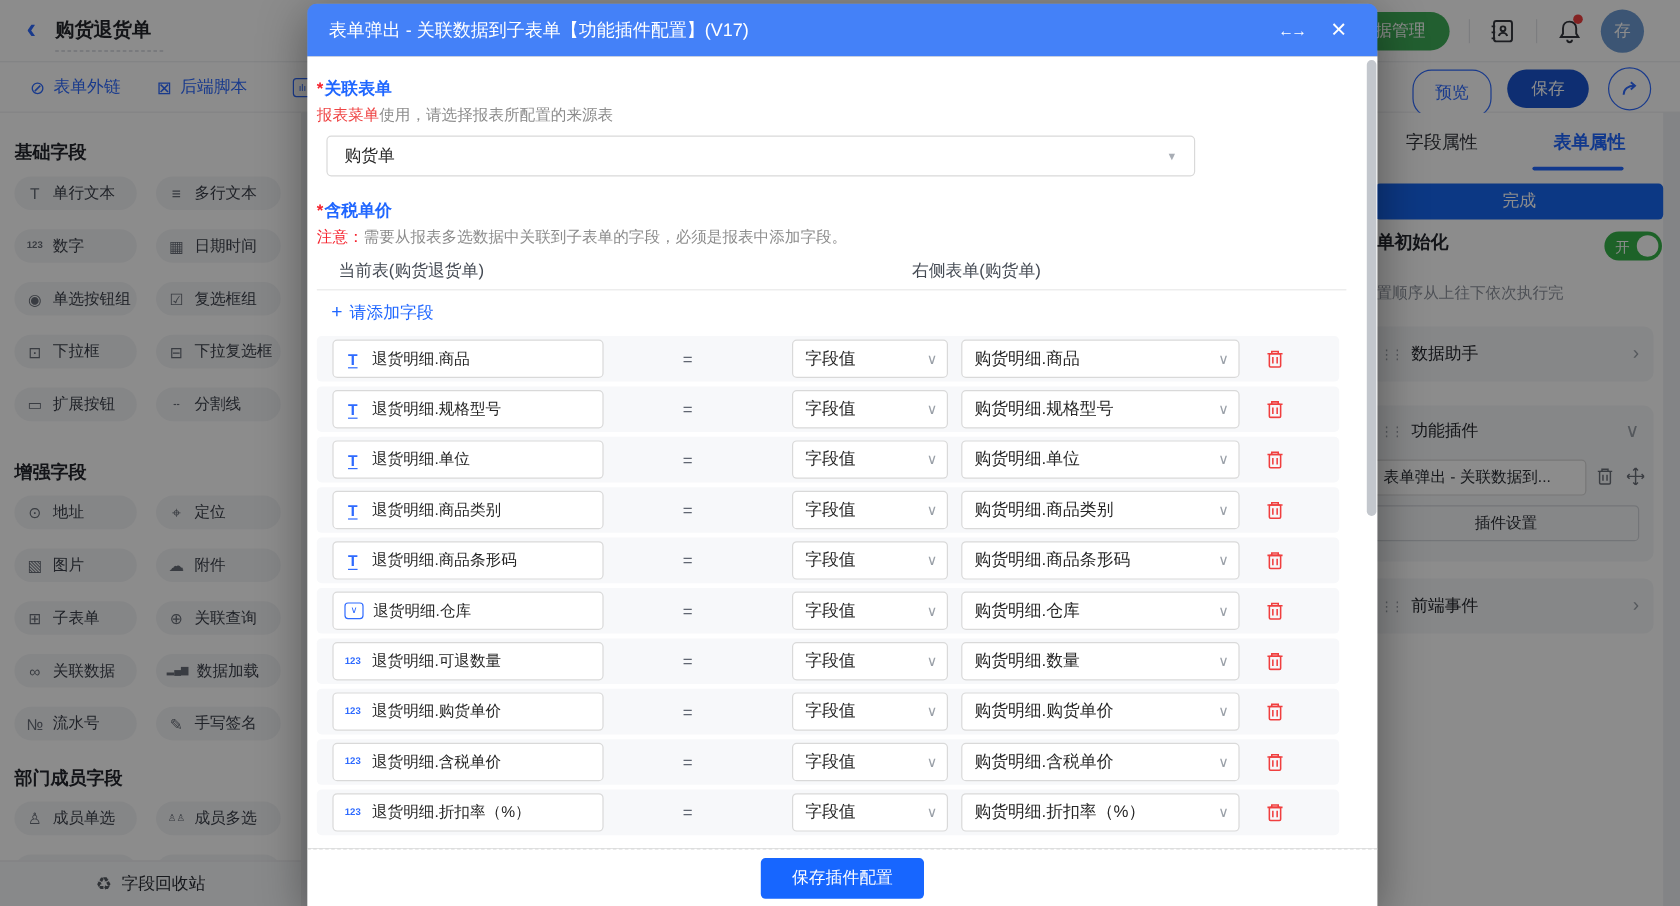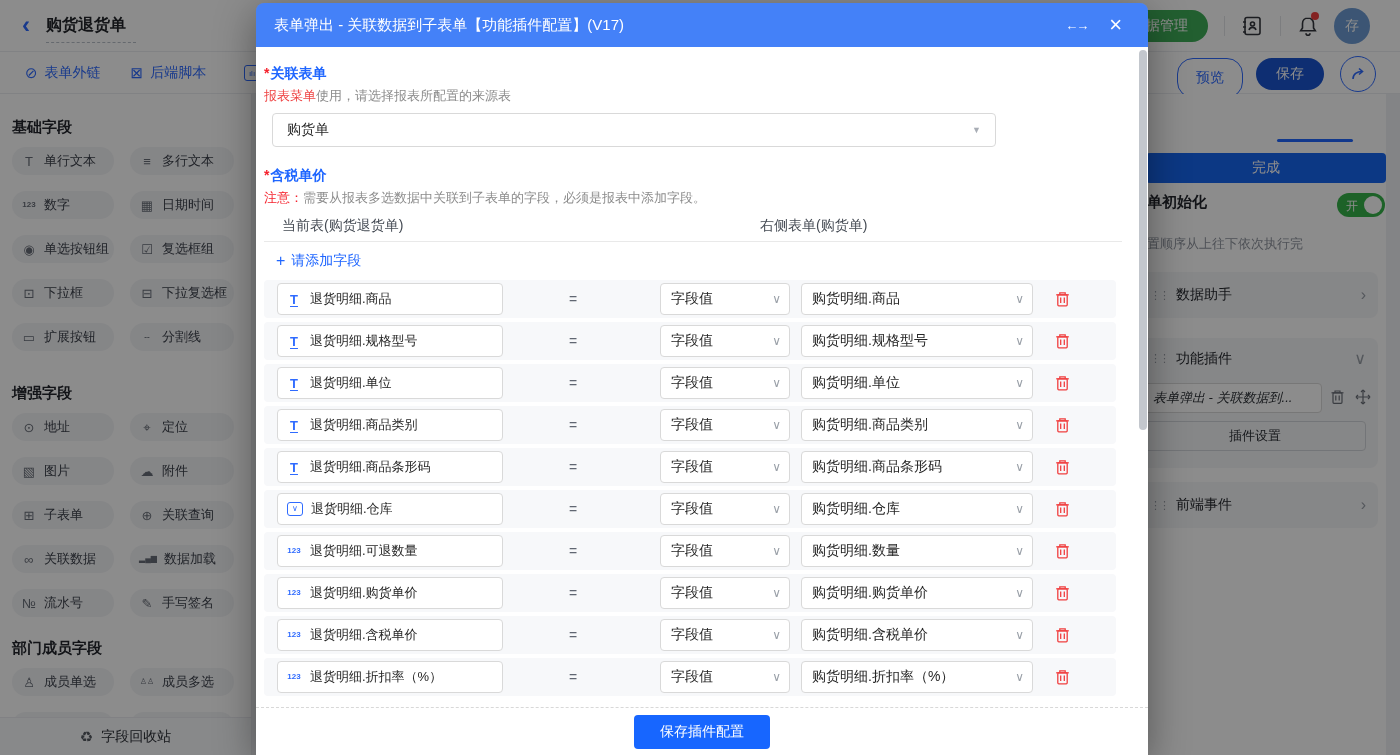"字段属性" div.rtabs { html: none -> <div> <div>字段属性</div> <div>表单属性</div> </div> }
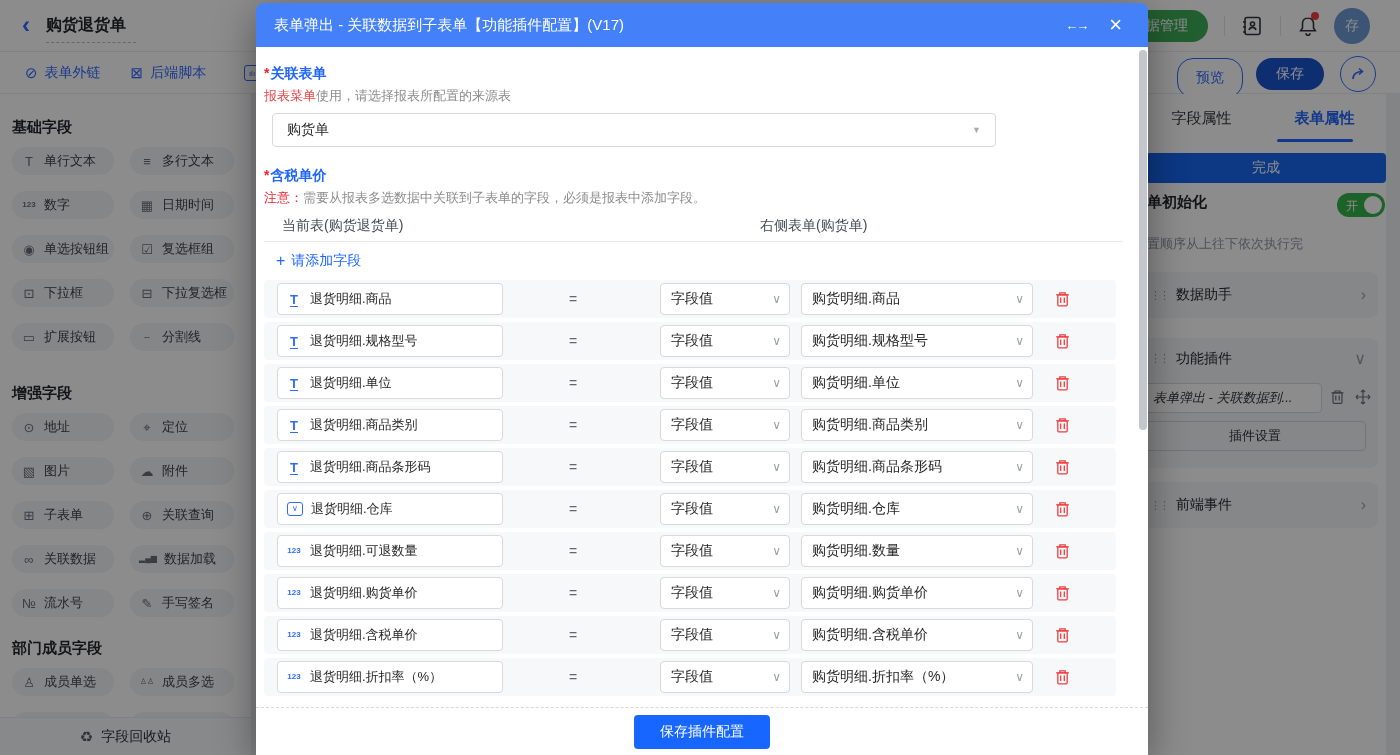"表单弹出 - 关联数据到..." .plugin-input { font-style: italic -> none }
